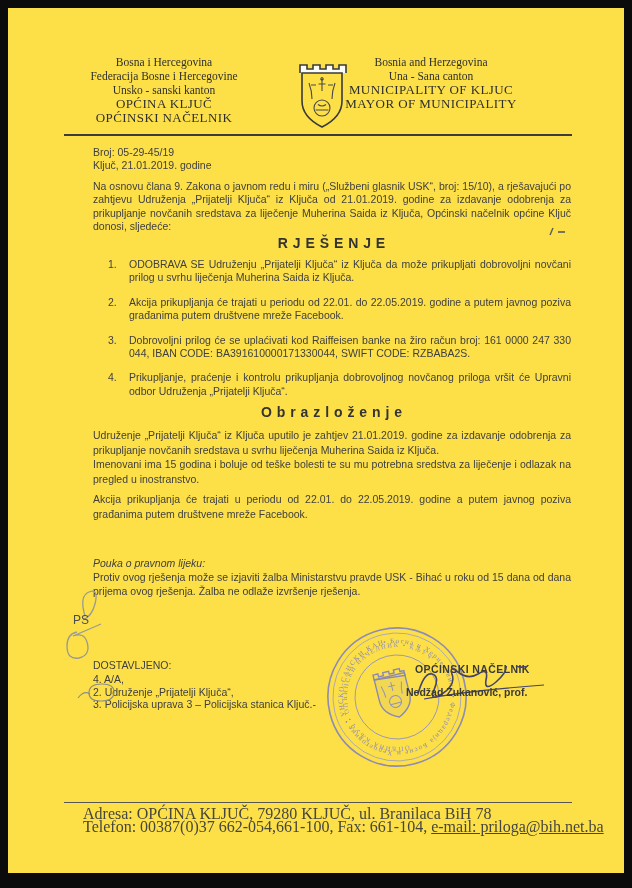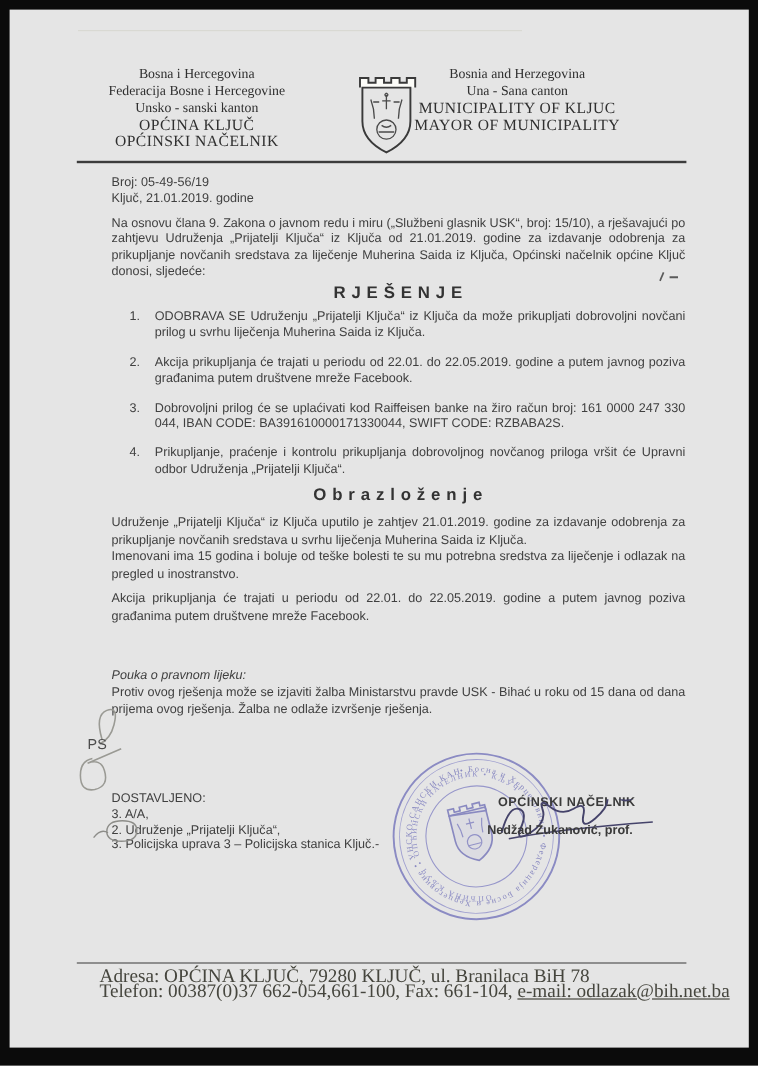"Bosna i Hercegovina" .page { background: #e5e5e5 -> #fde047 }
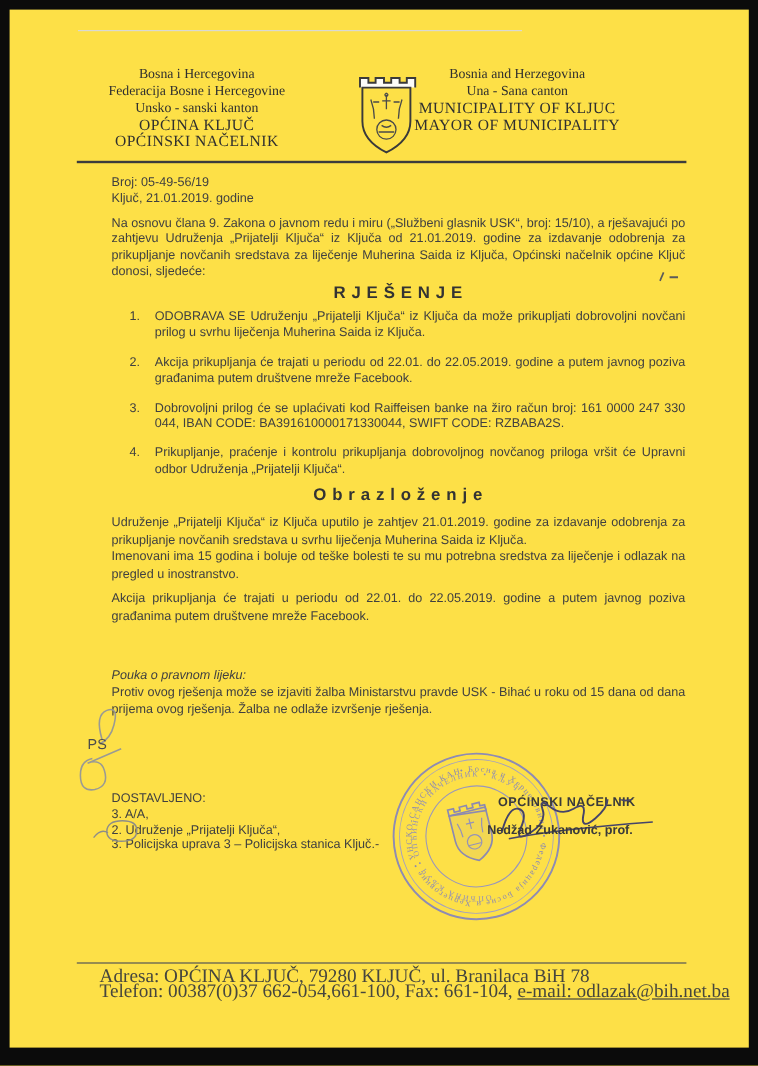"Broj: 05-49-56/19" div { text: 05-49-56/19 -> 05-29-45/19 }
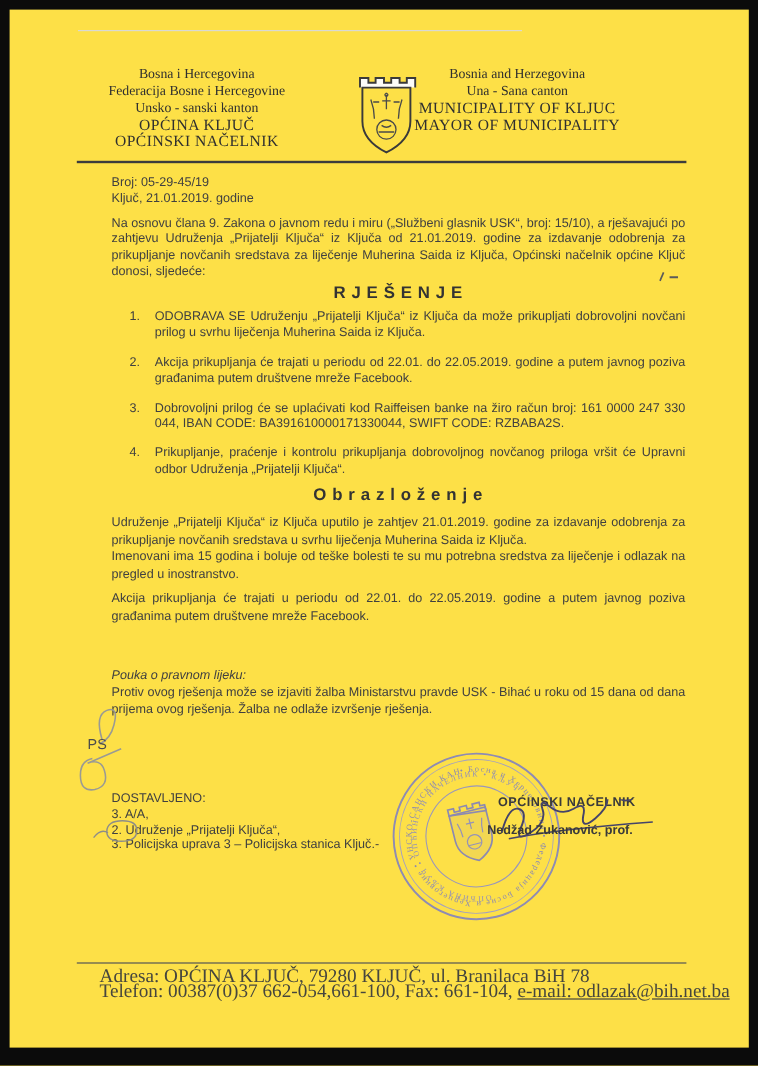"3. A/A," div { text: 3 -> 4 }
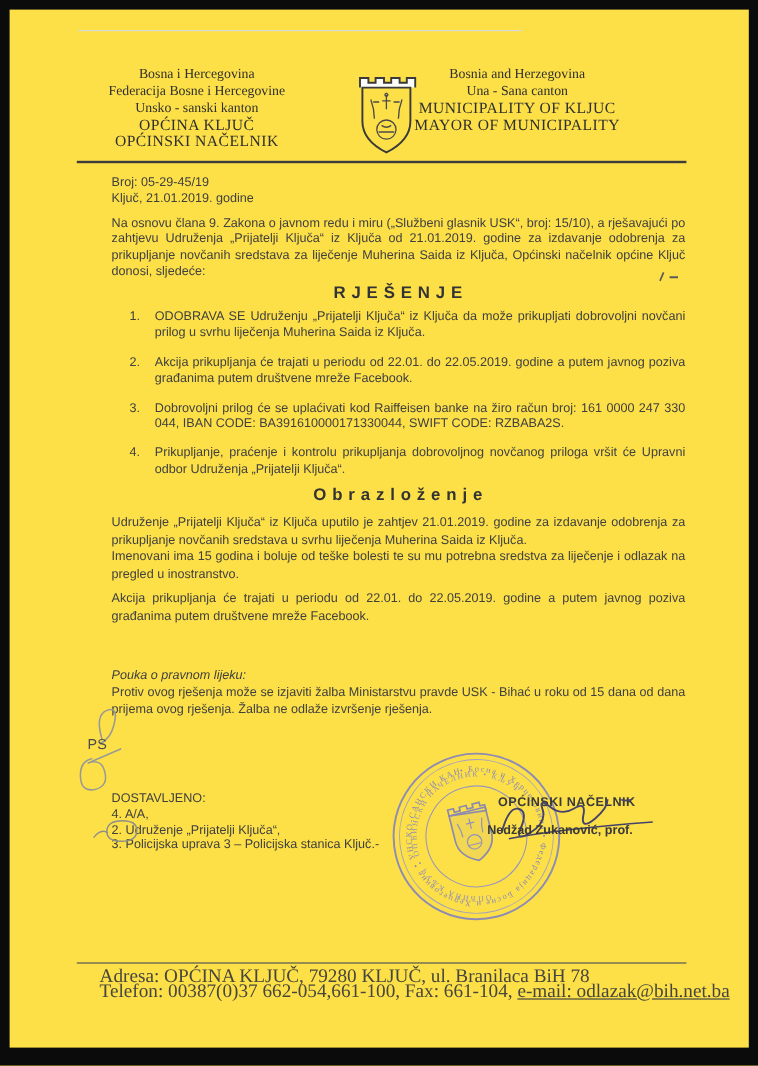"e-mail: odlazak@bih.net.ba" span.email { text: odlazak@bih.net.ba -> priloga@bih.net.ba }
